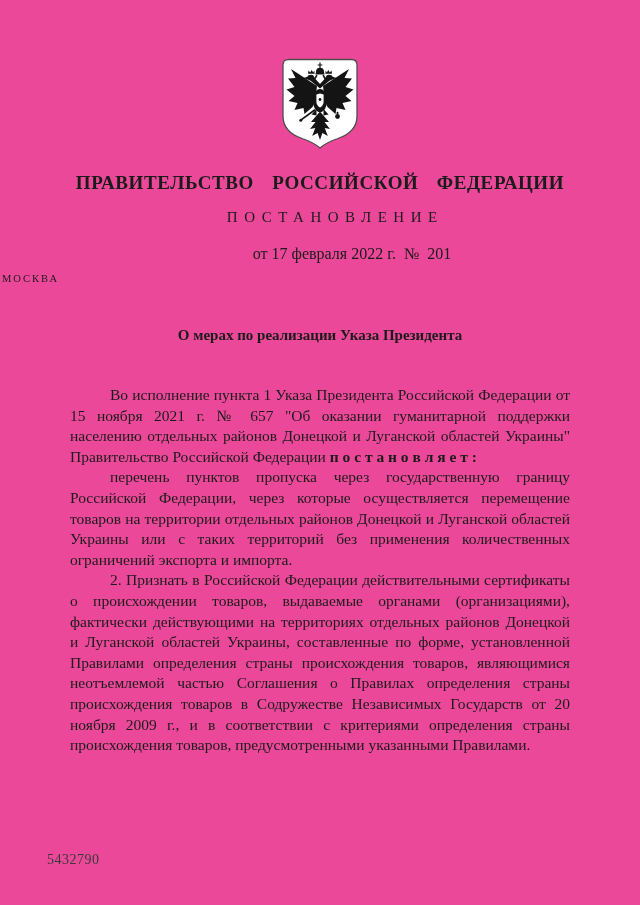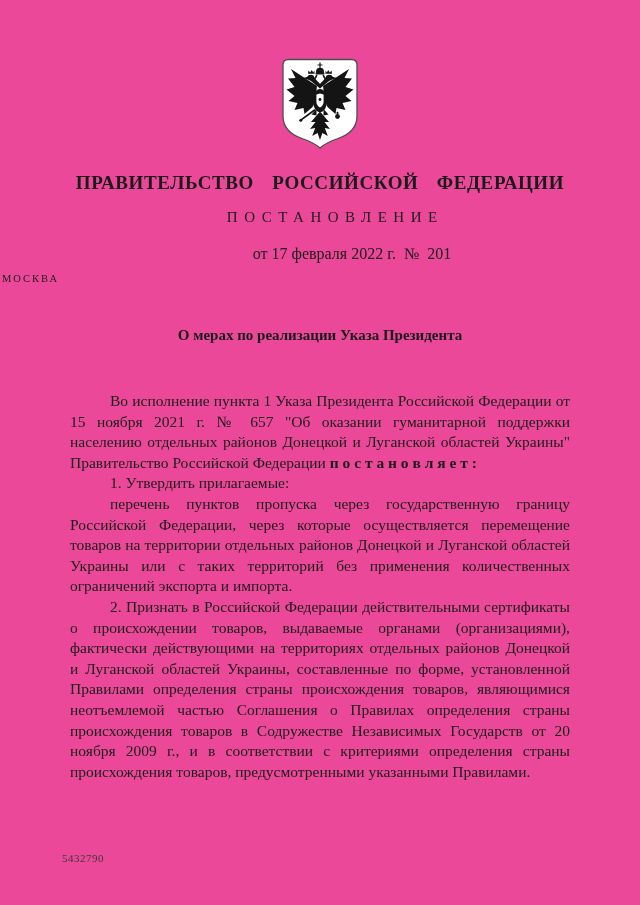"Во исполнение пункта 1 Указа" .body-text { margin-top: 6px -> none }
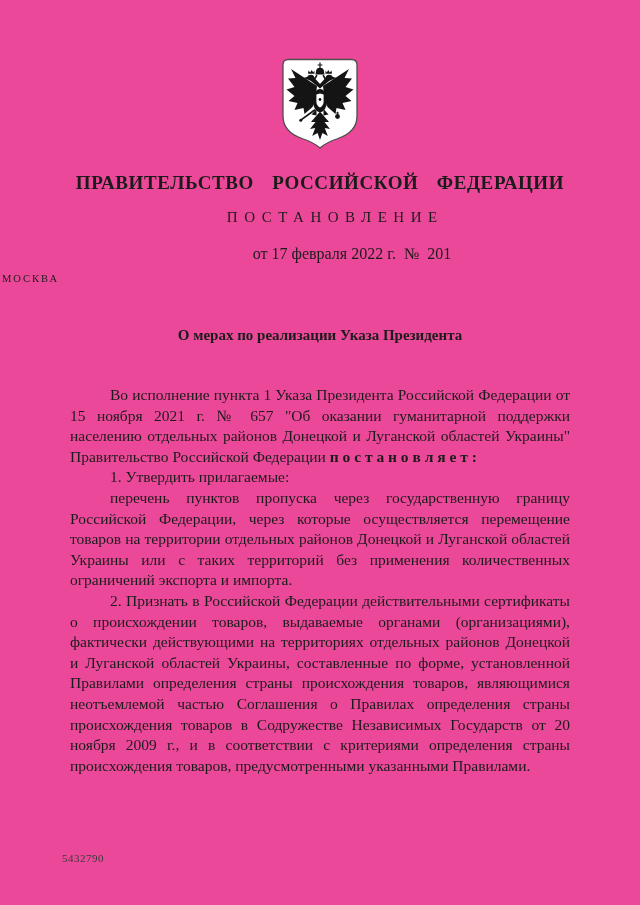"1. Утвердить прилагаемые:" p { html: <p>1. Утвердить прилагаемые:</p> -> none }
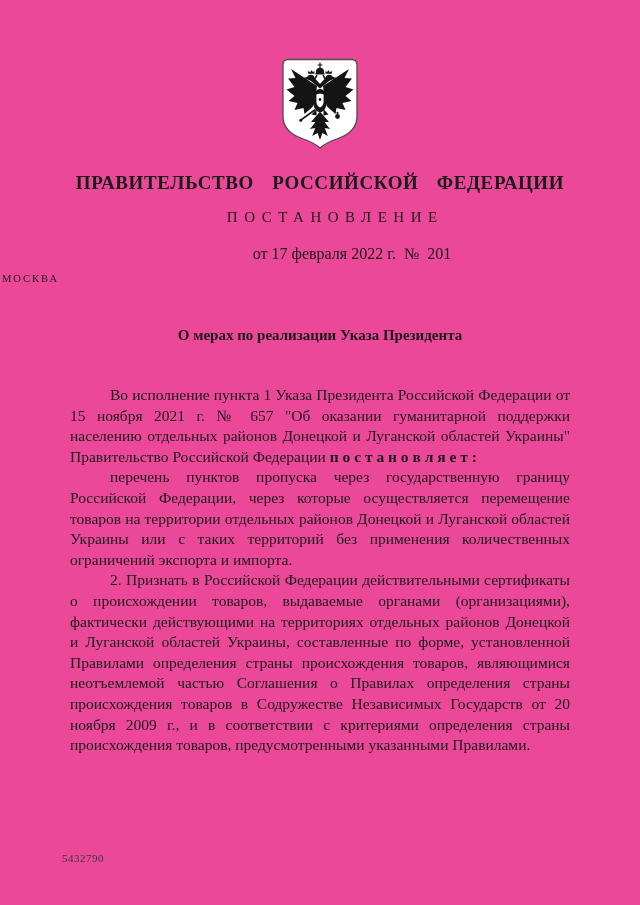"5432790" .control-number { font-size: 11px -> 14px; left: 62px -> 47px }
